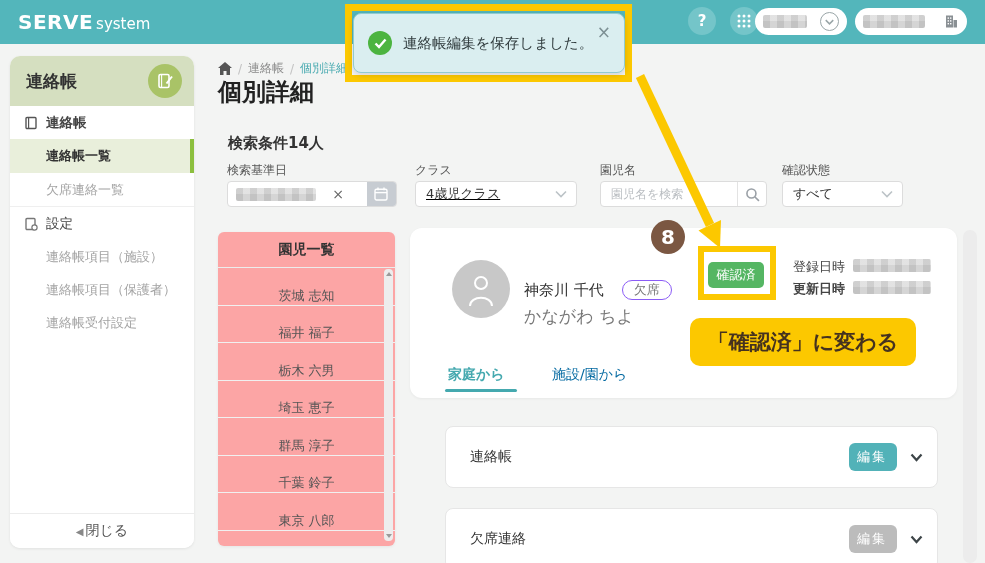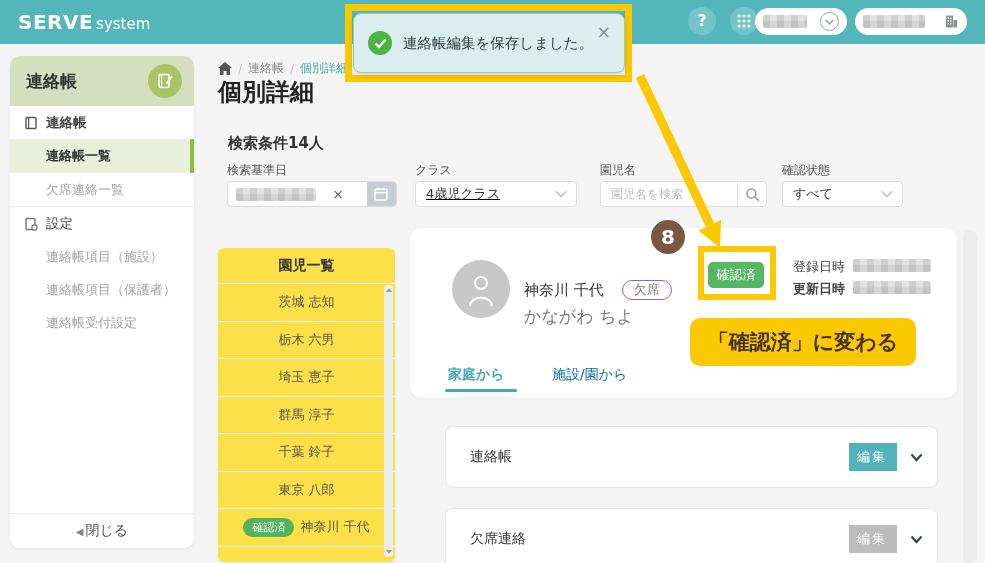"園児一覧" #student-list { background: #fde047 -> #fca5a5; top: 248px -> 232px }
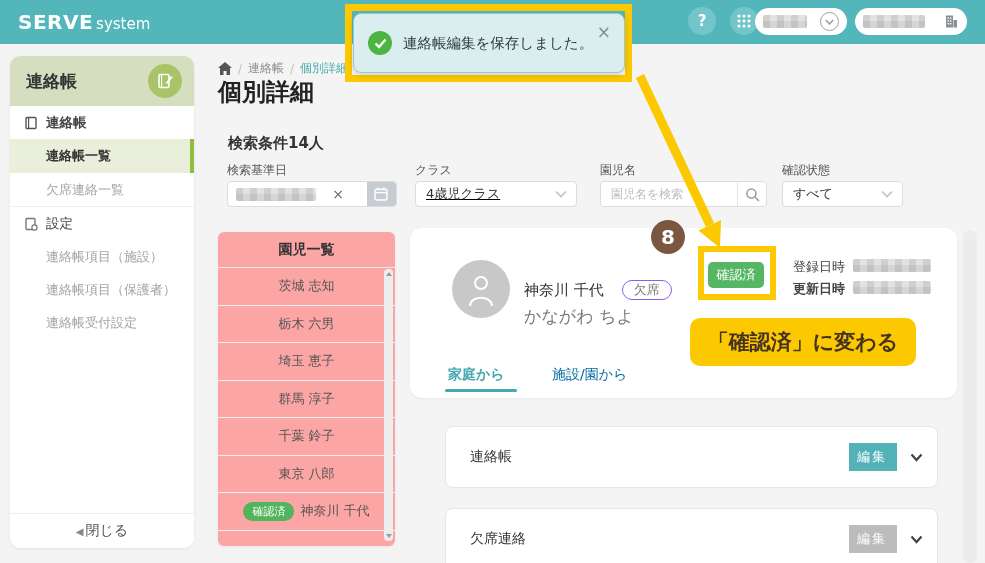"茨城 志知" .l-row { align-items: center -> flex-end }
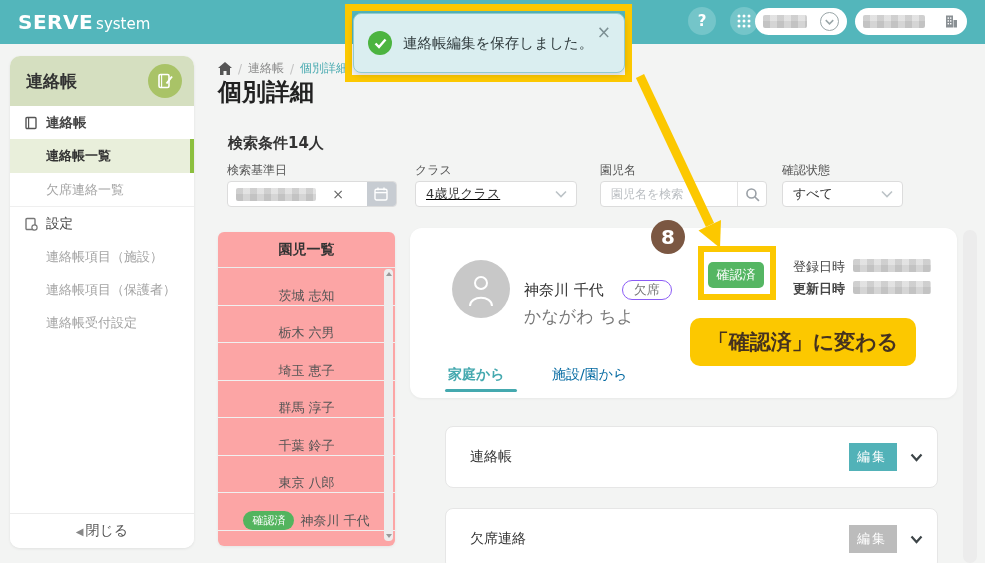"福井 福子" div.l-row { html: none -> <div> <span>福井 福子</span> </div> }
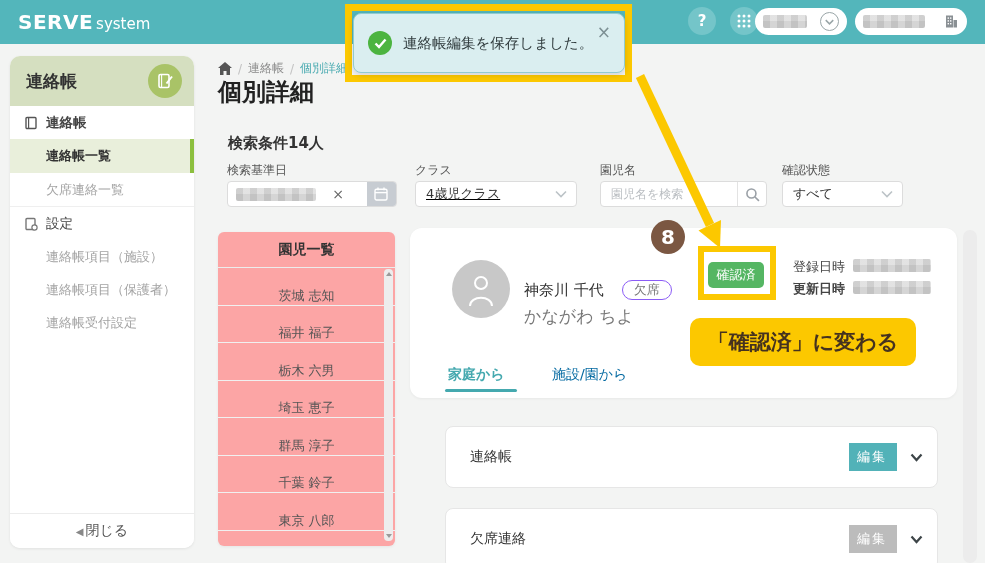"編集" .edit-btn { border-radius: 0 -> 6px }
